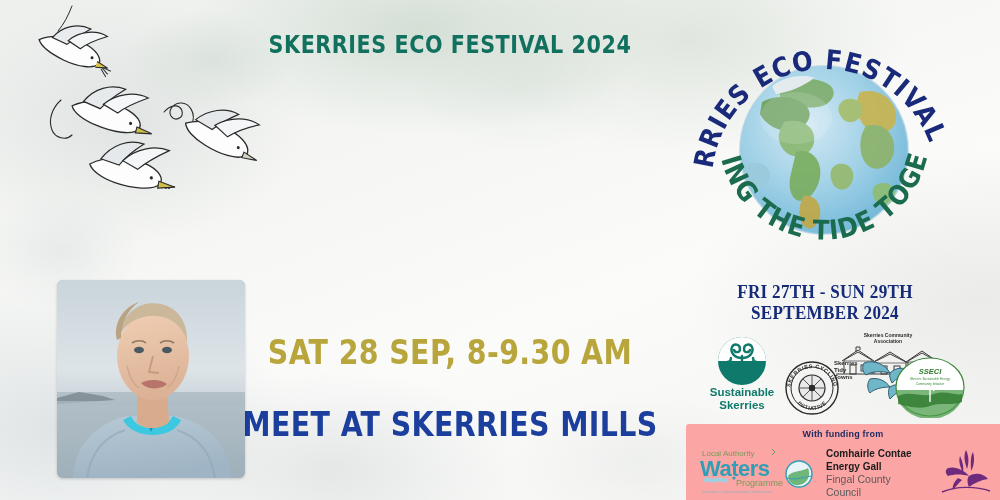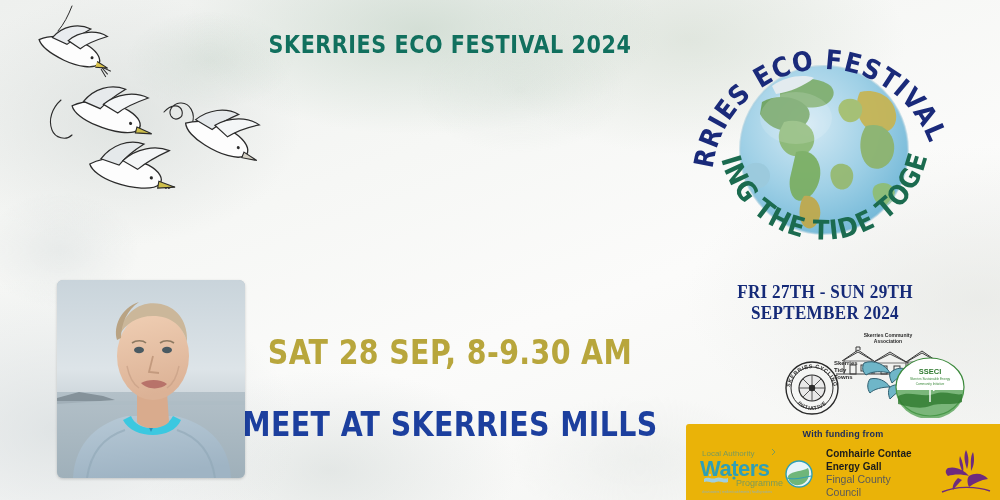"SSECI" div.p-logo { font-style: none -> italic }
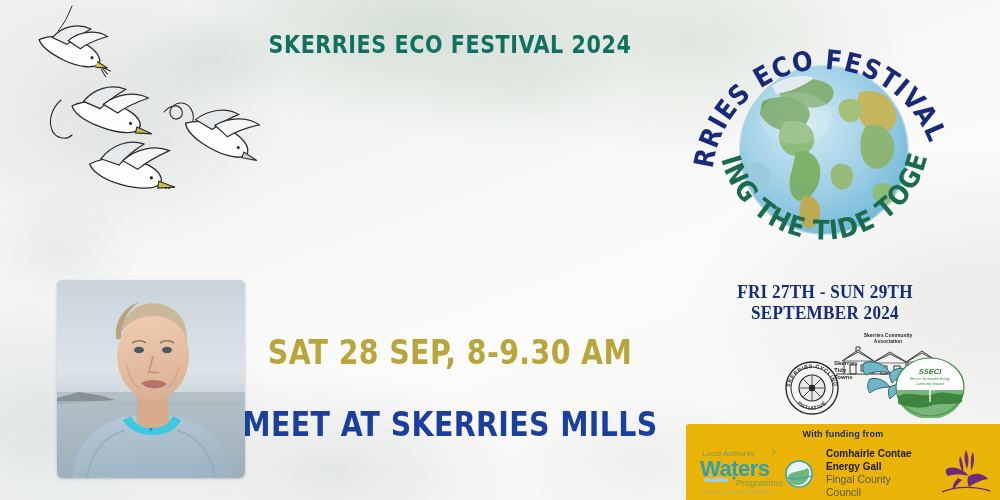"Sustainable" div.p-logo { html: none -> <div> <svg> <circle></circle> <path></path> <g> <path></path> <path></path> <path></path> <path></path> <path></path> <path></path> <path></path> </g> </svg> <div> <div>Sustainable</div> <div>Skerries</div> </div> </div> }
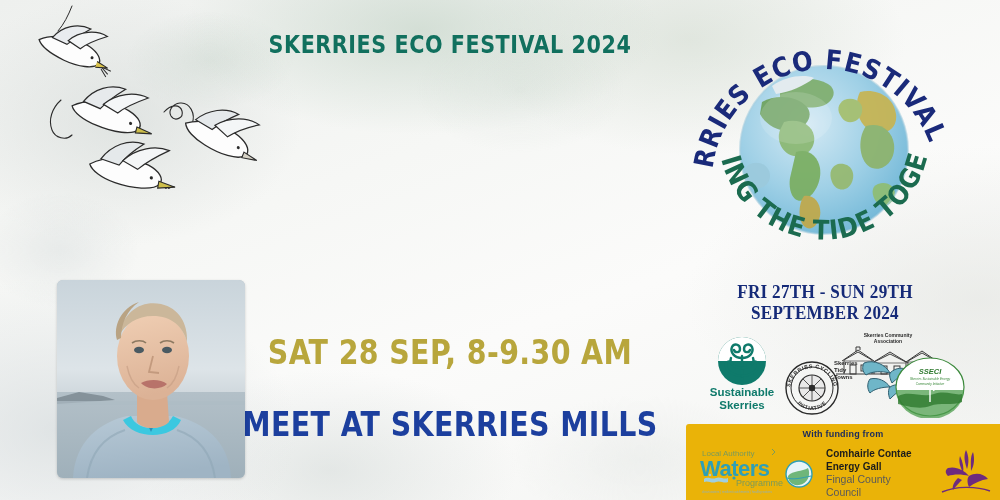"With funding from" #funding { background: #eab308 -> #fca5a5 }
